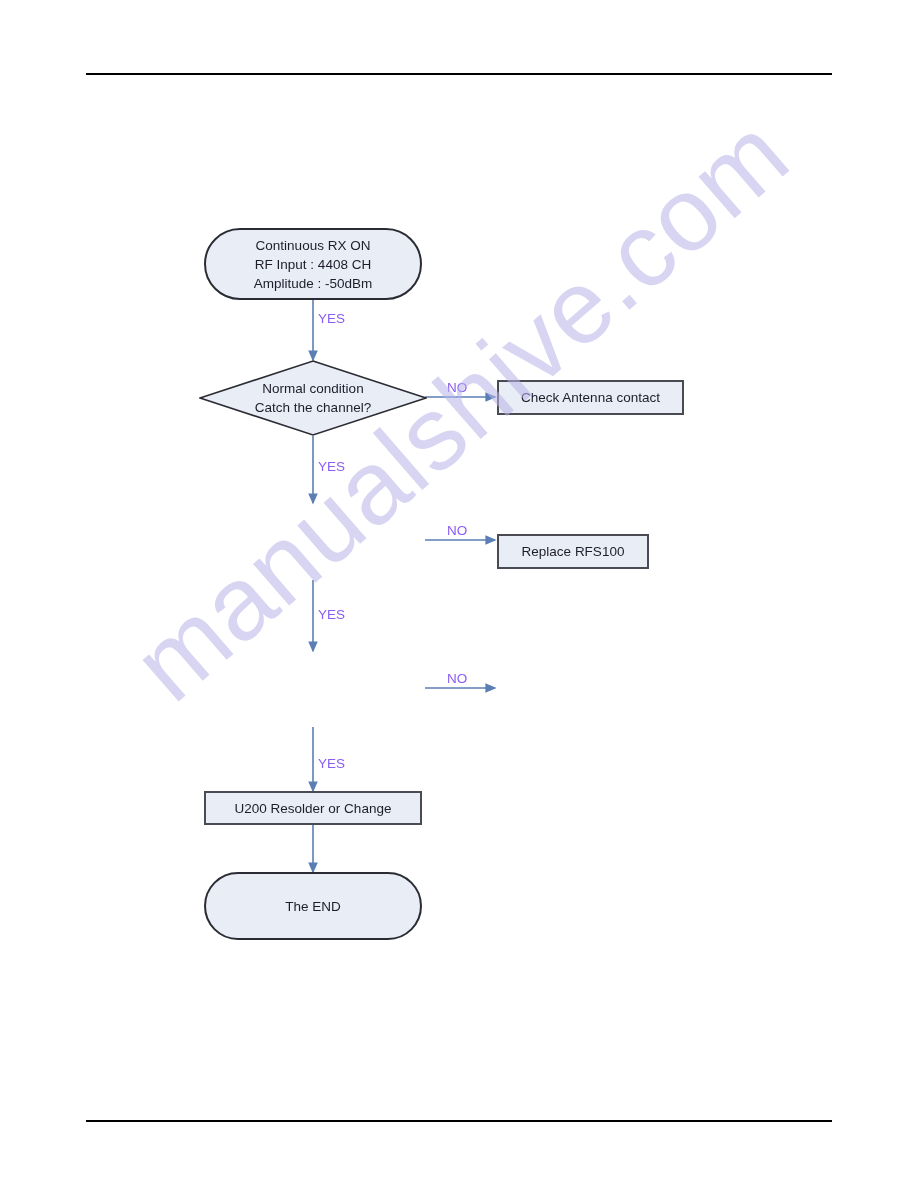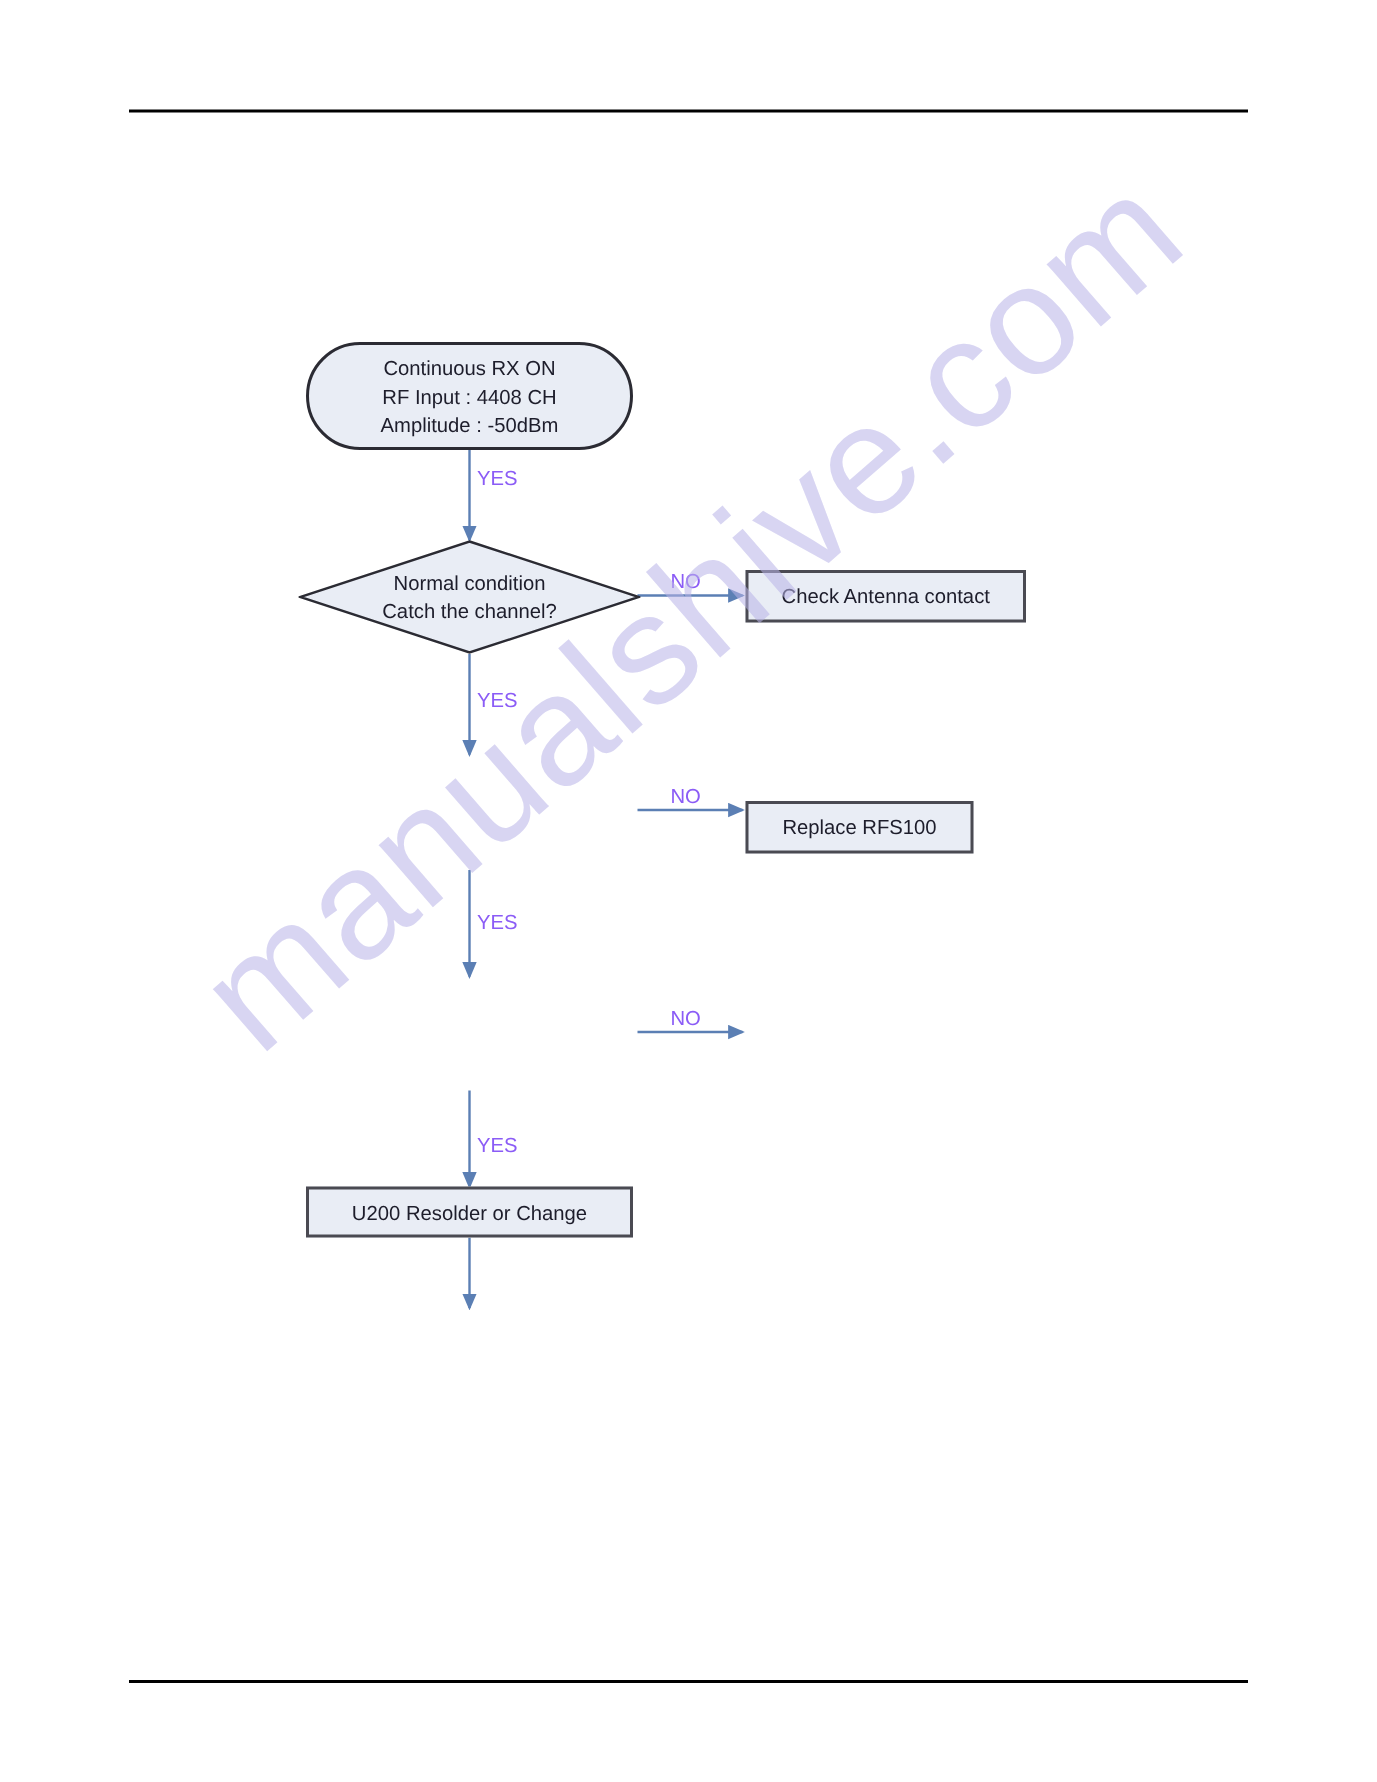"The END" div.terminator { html: none -> <div> <div>The END</div> </div> }
